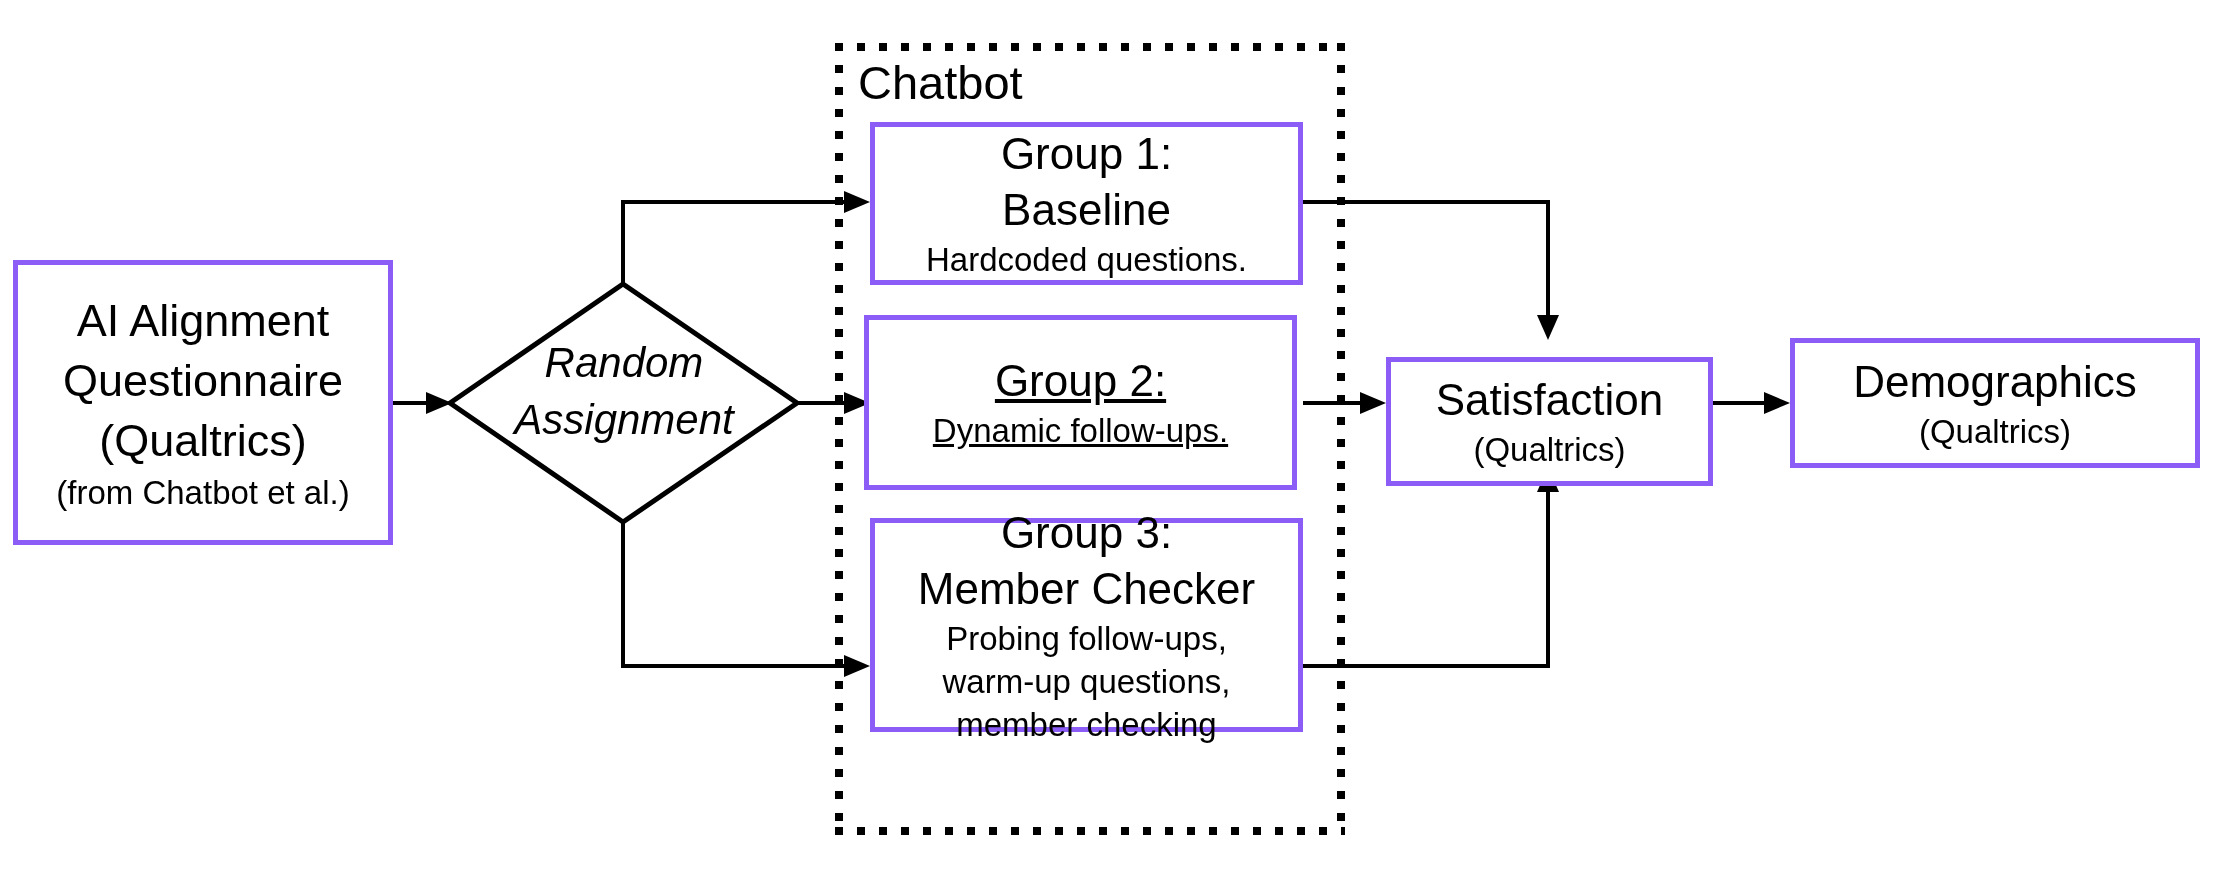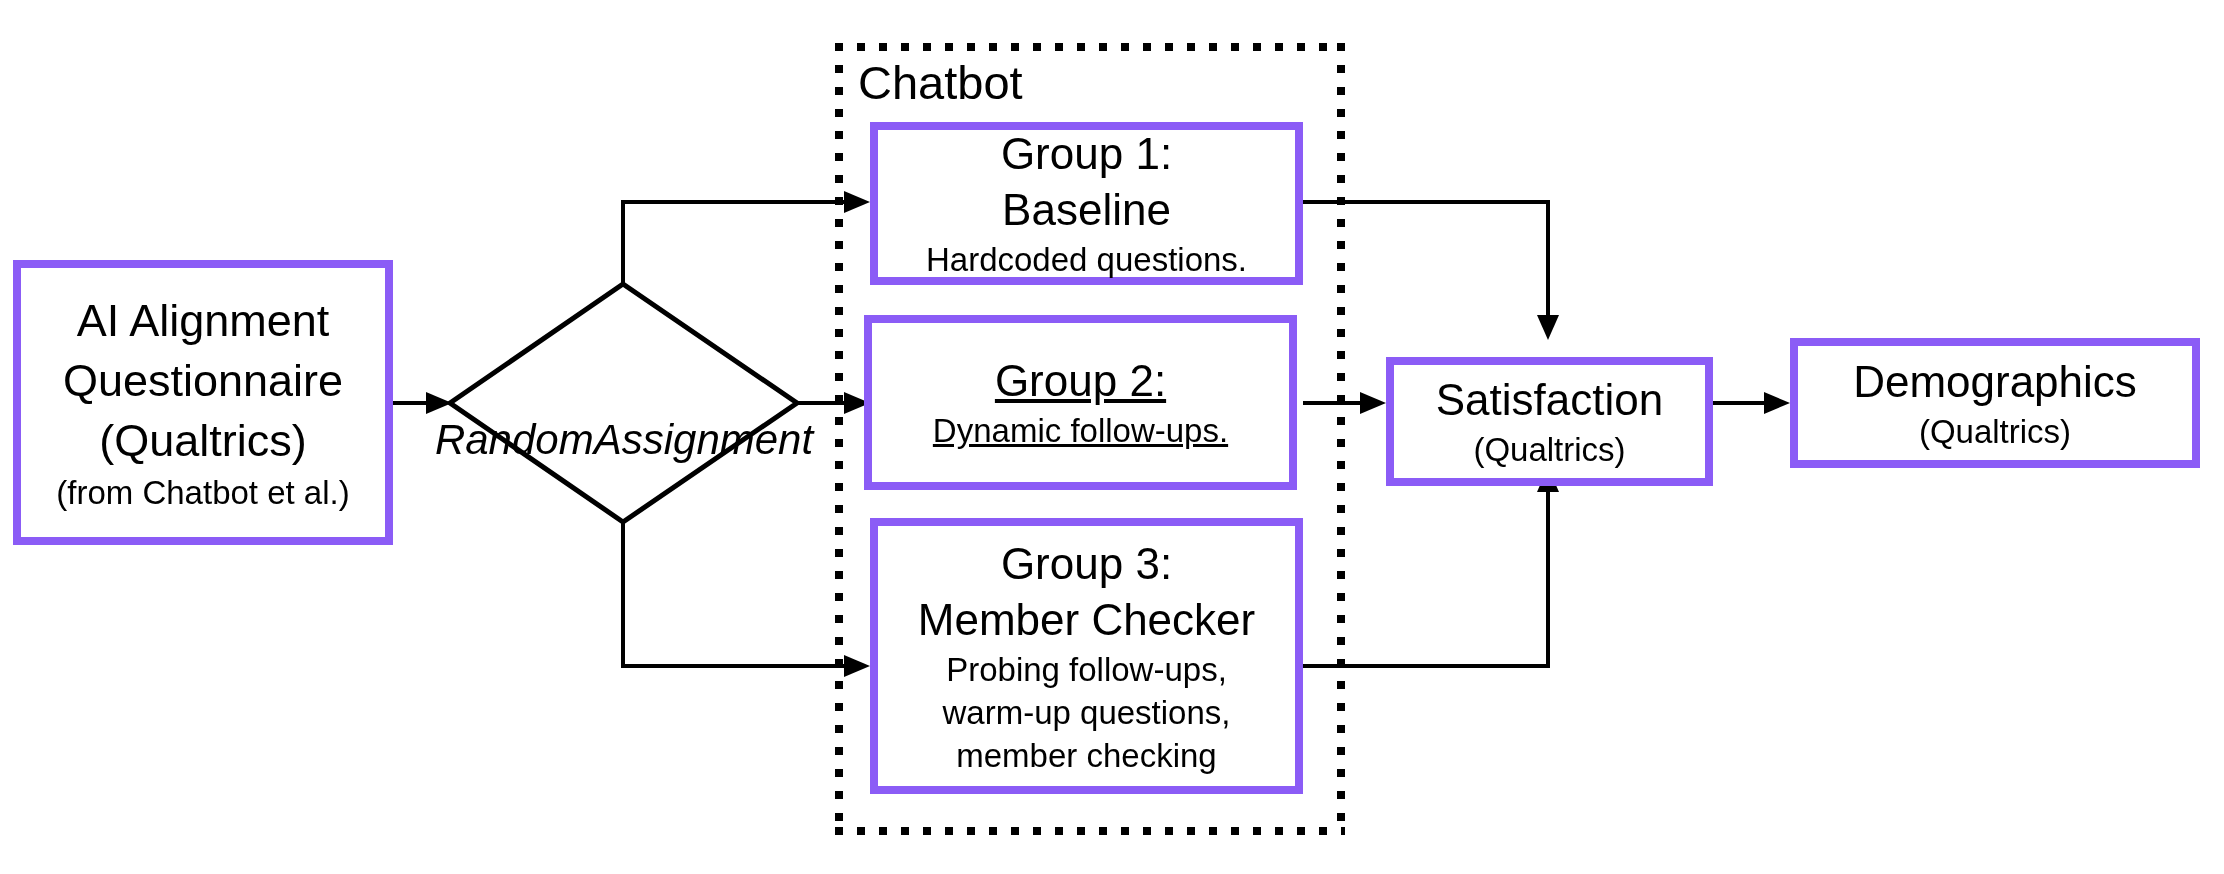"Group 1:" .box { border: 8px solid #8b5cf6 -> 5px solid #8b5cf6 }
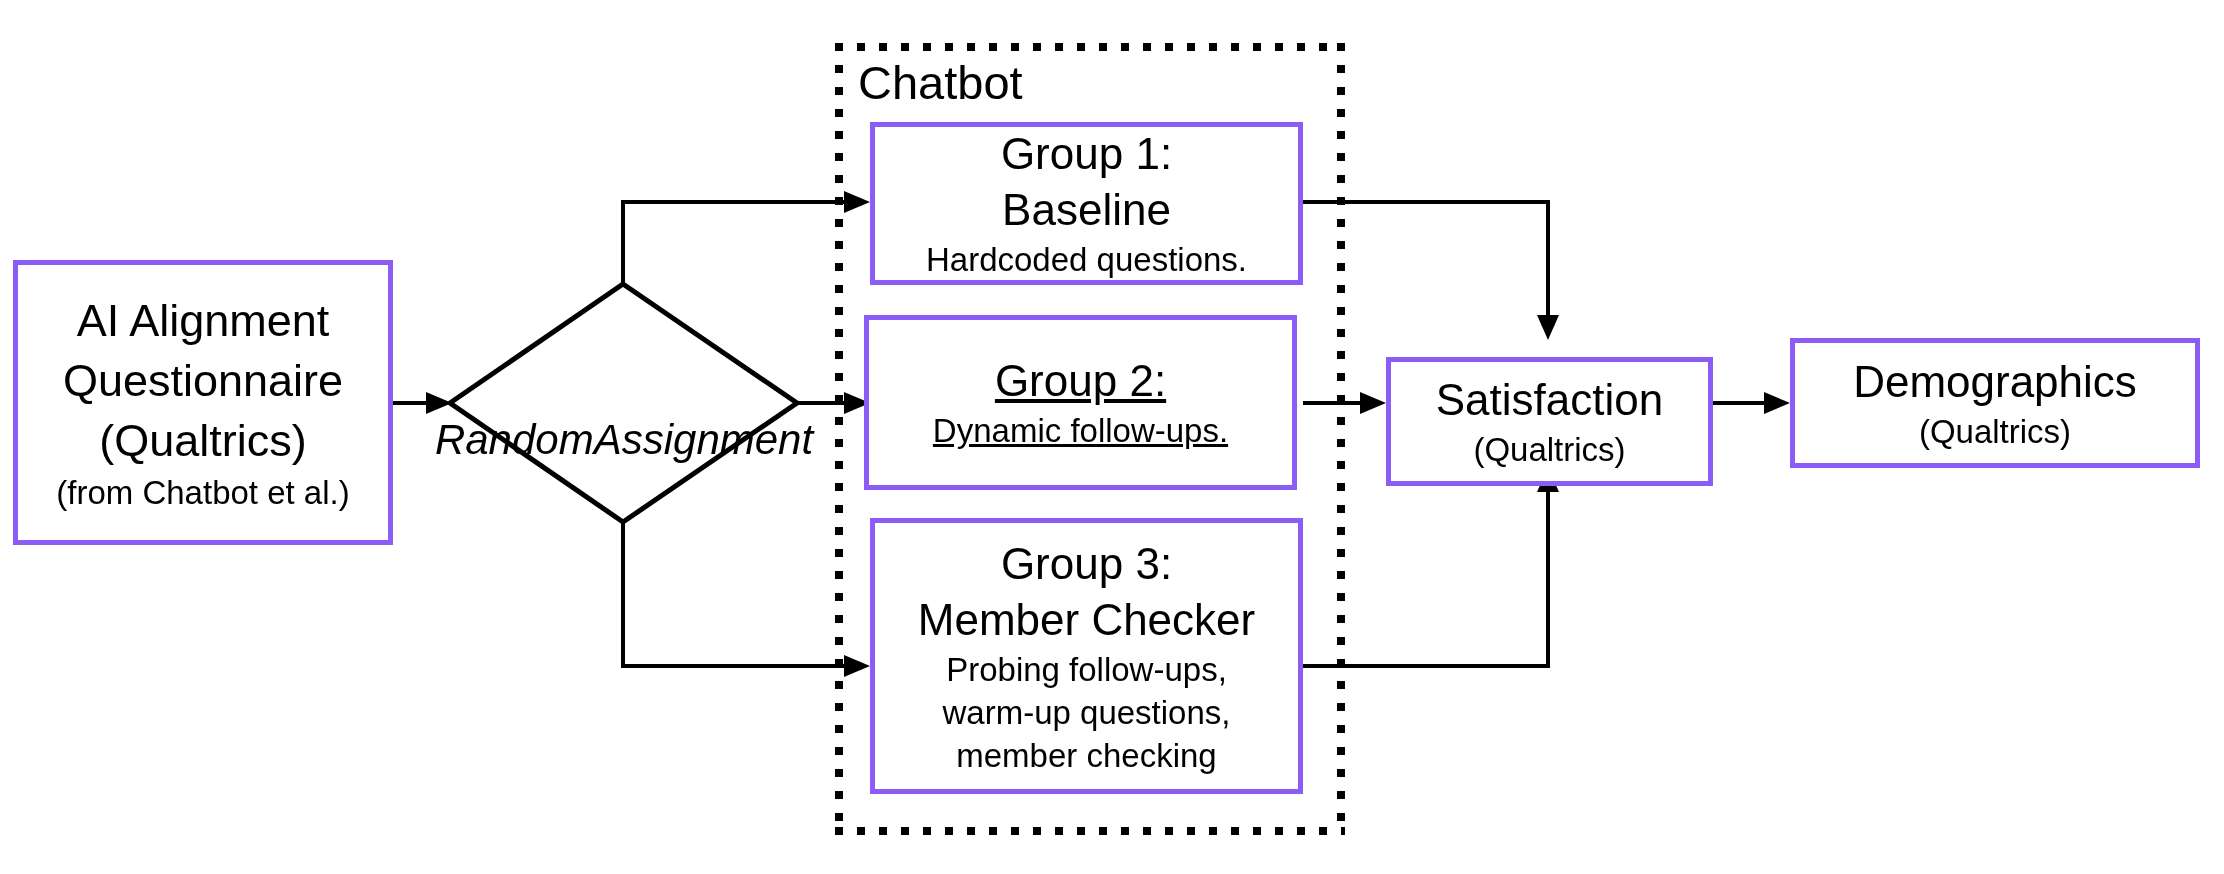"Random" #decision-label { align-items: flex-end -> center; flex-direction: none -> column; top: 338px -> 326px }
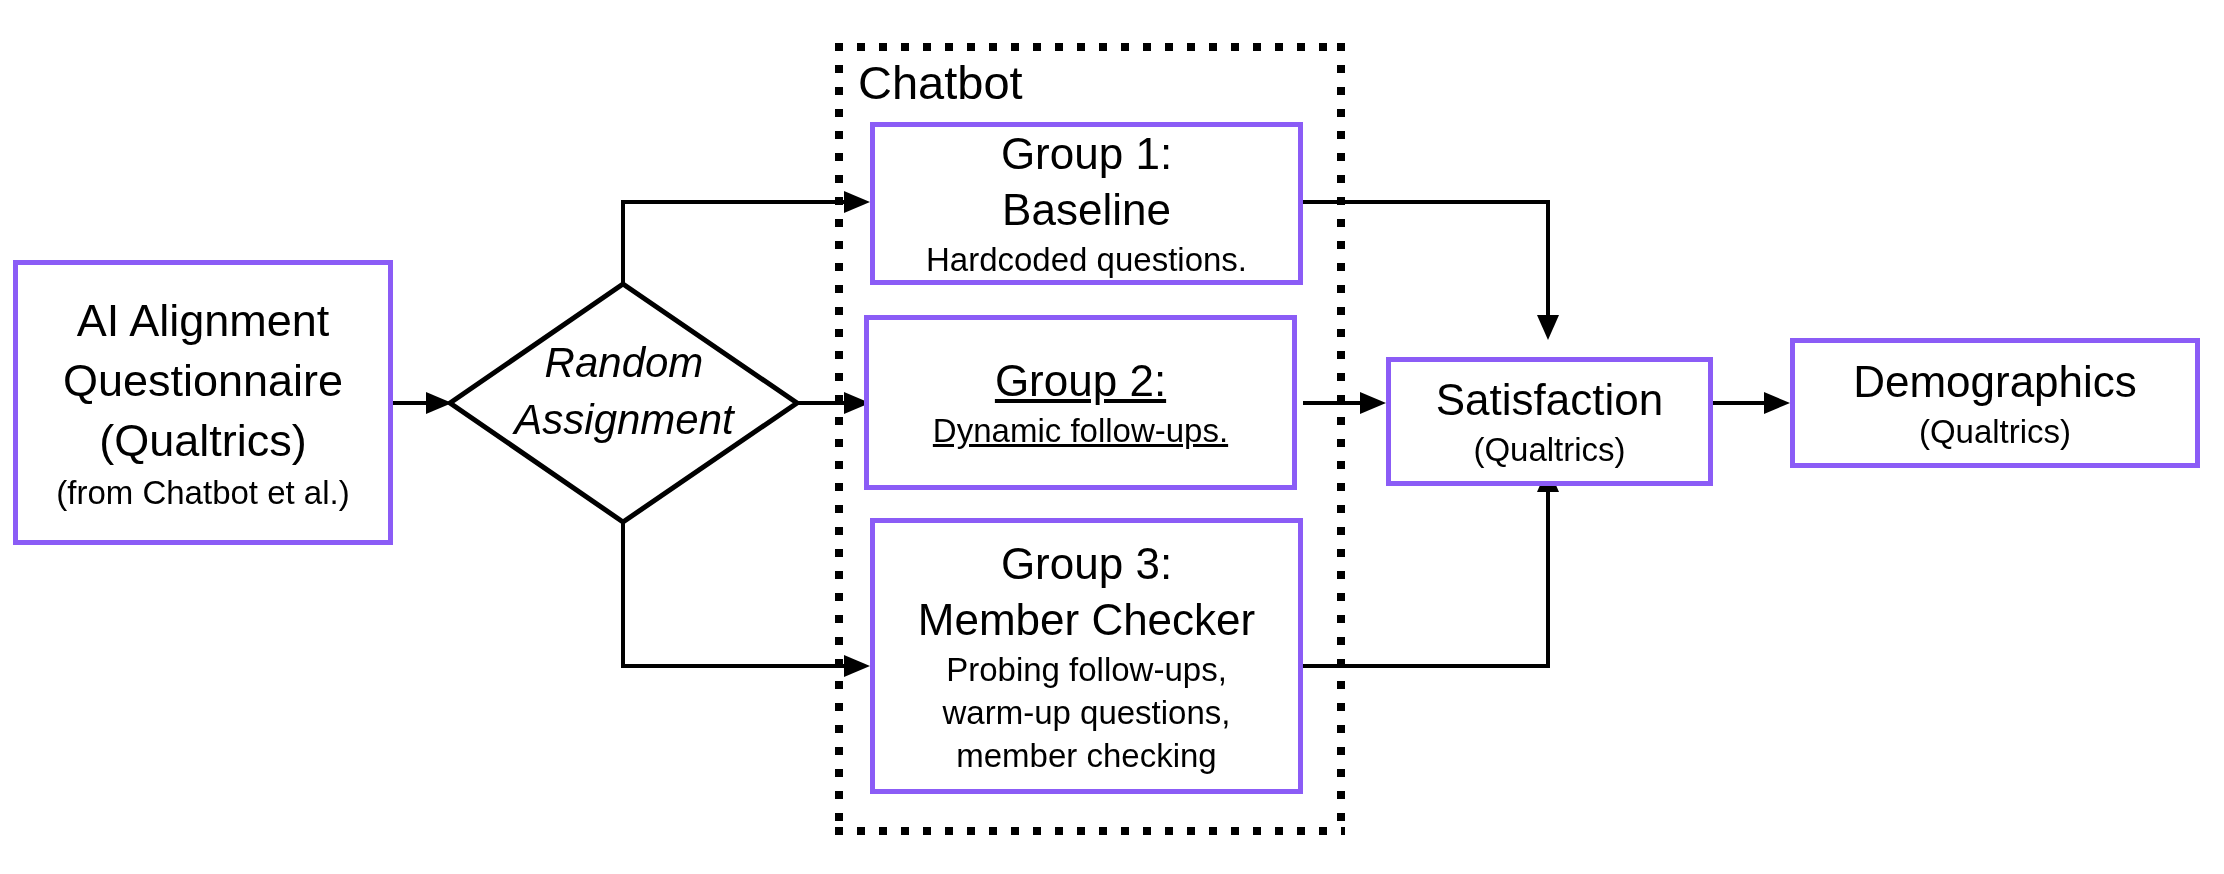"Group 3:" #group-3-node { height: 276px -> 214px }
